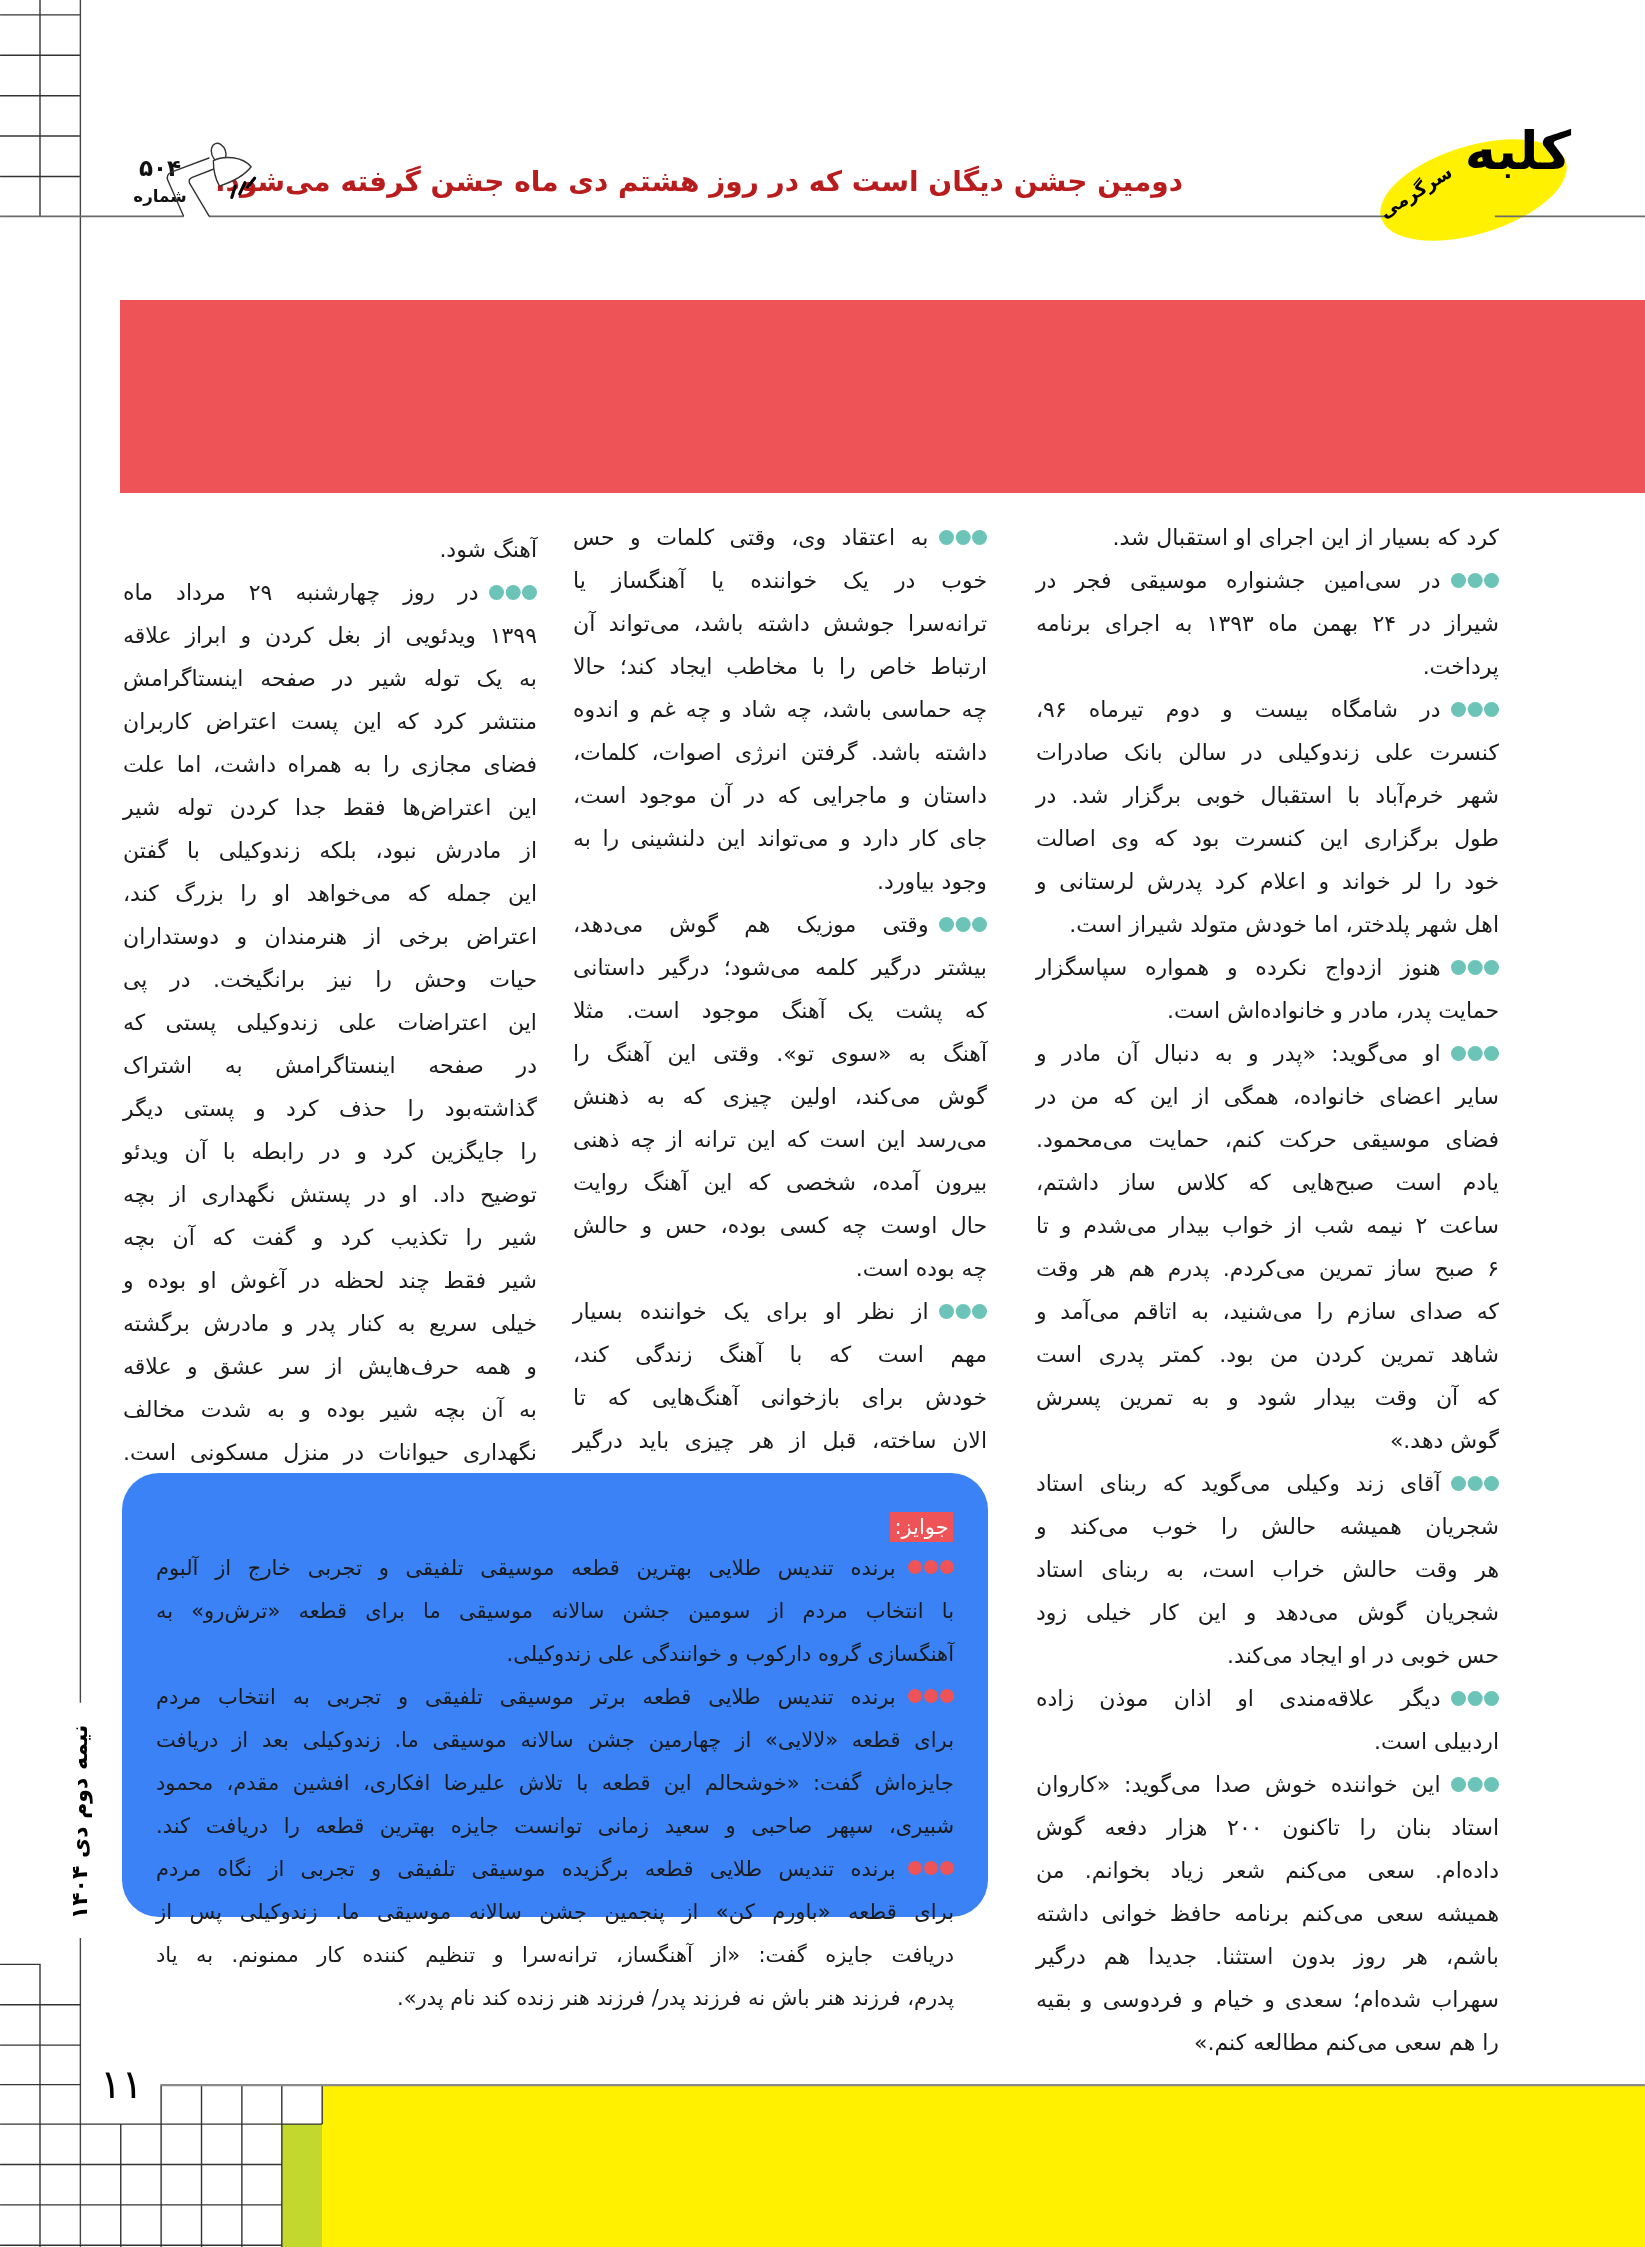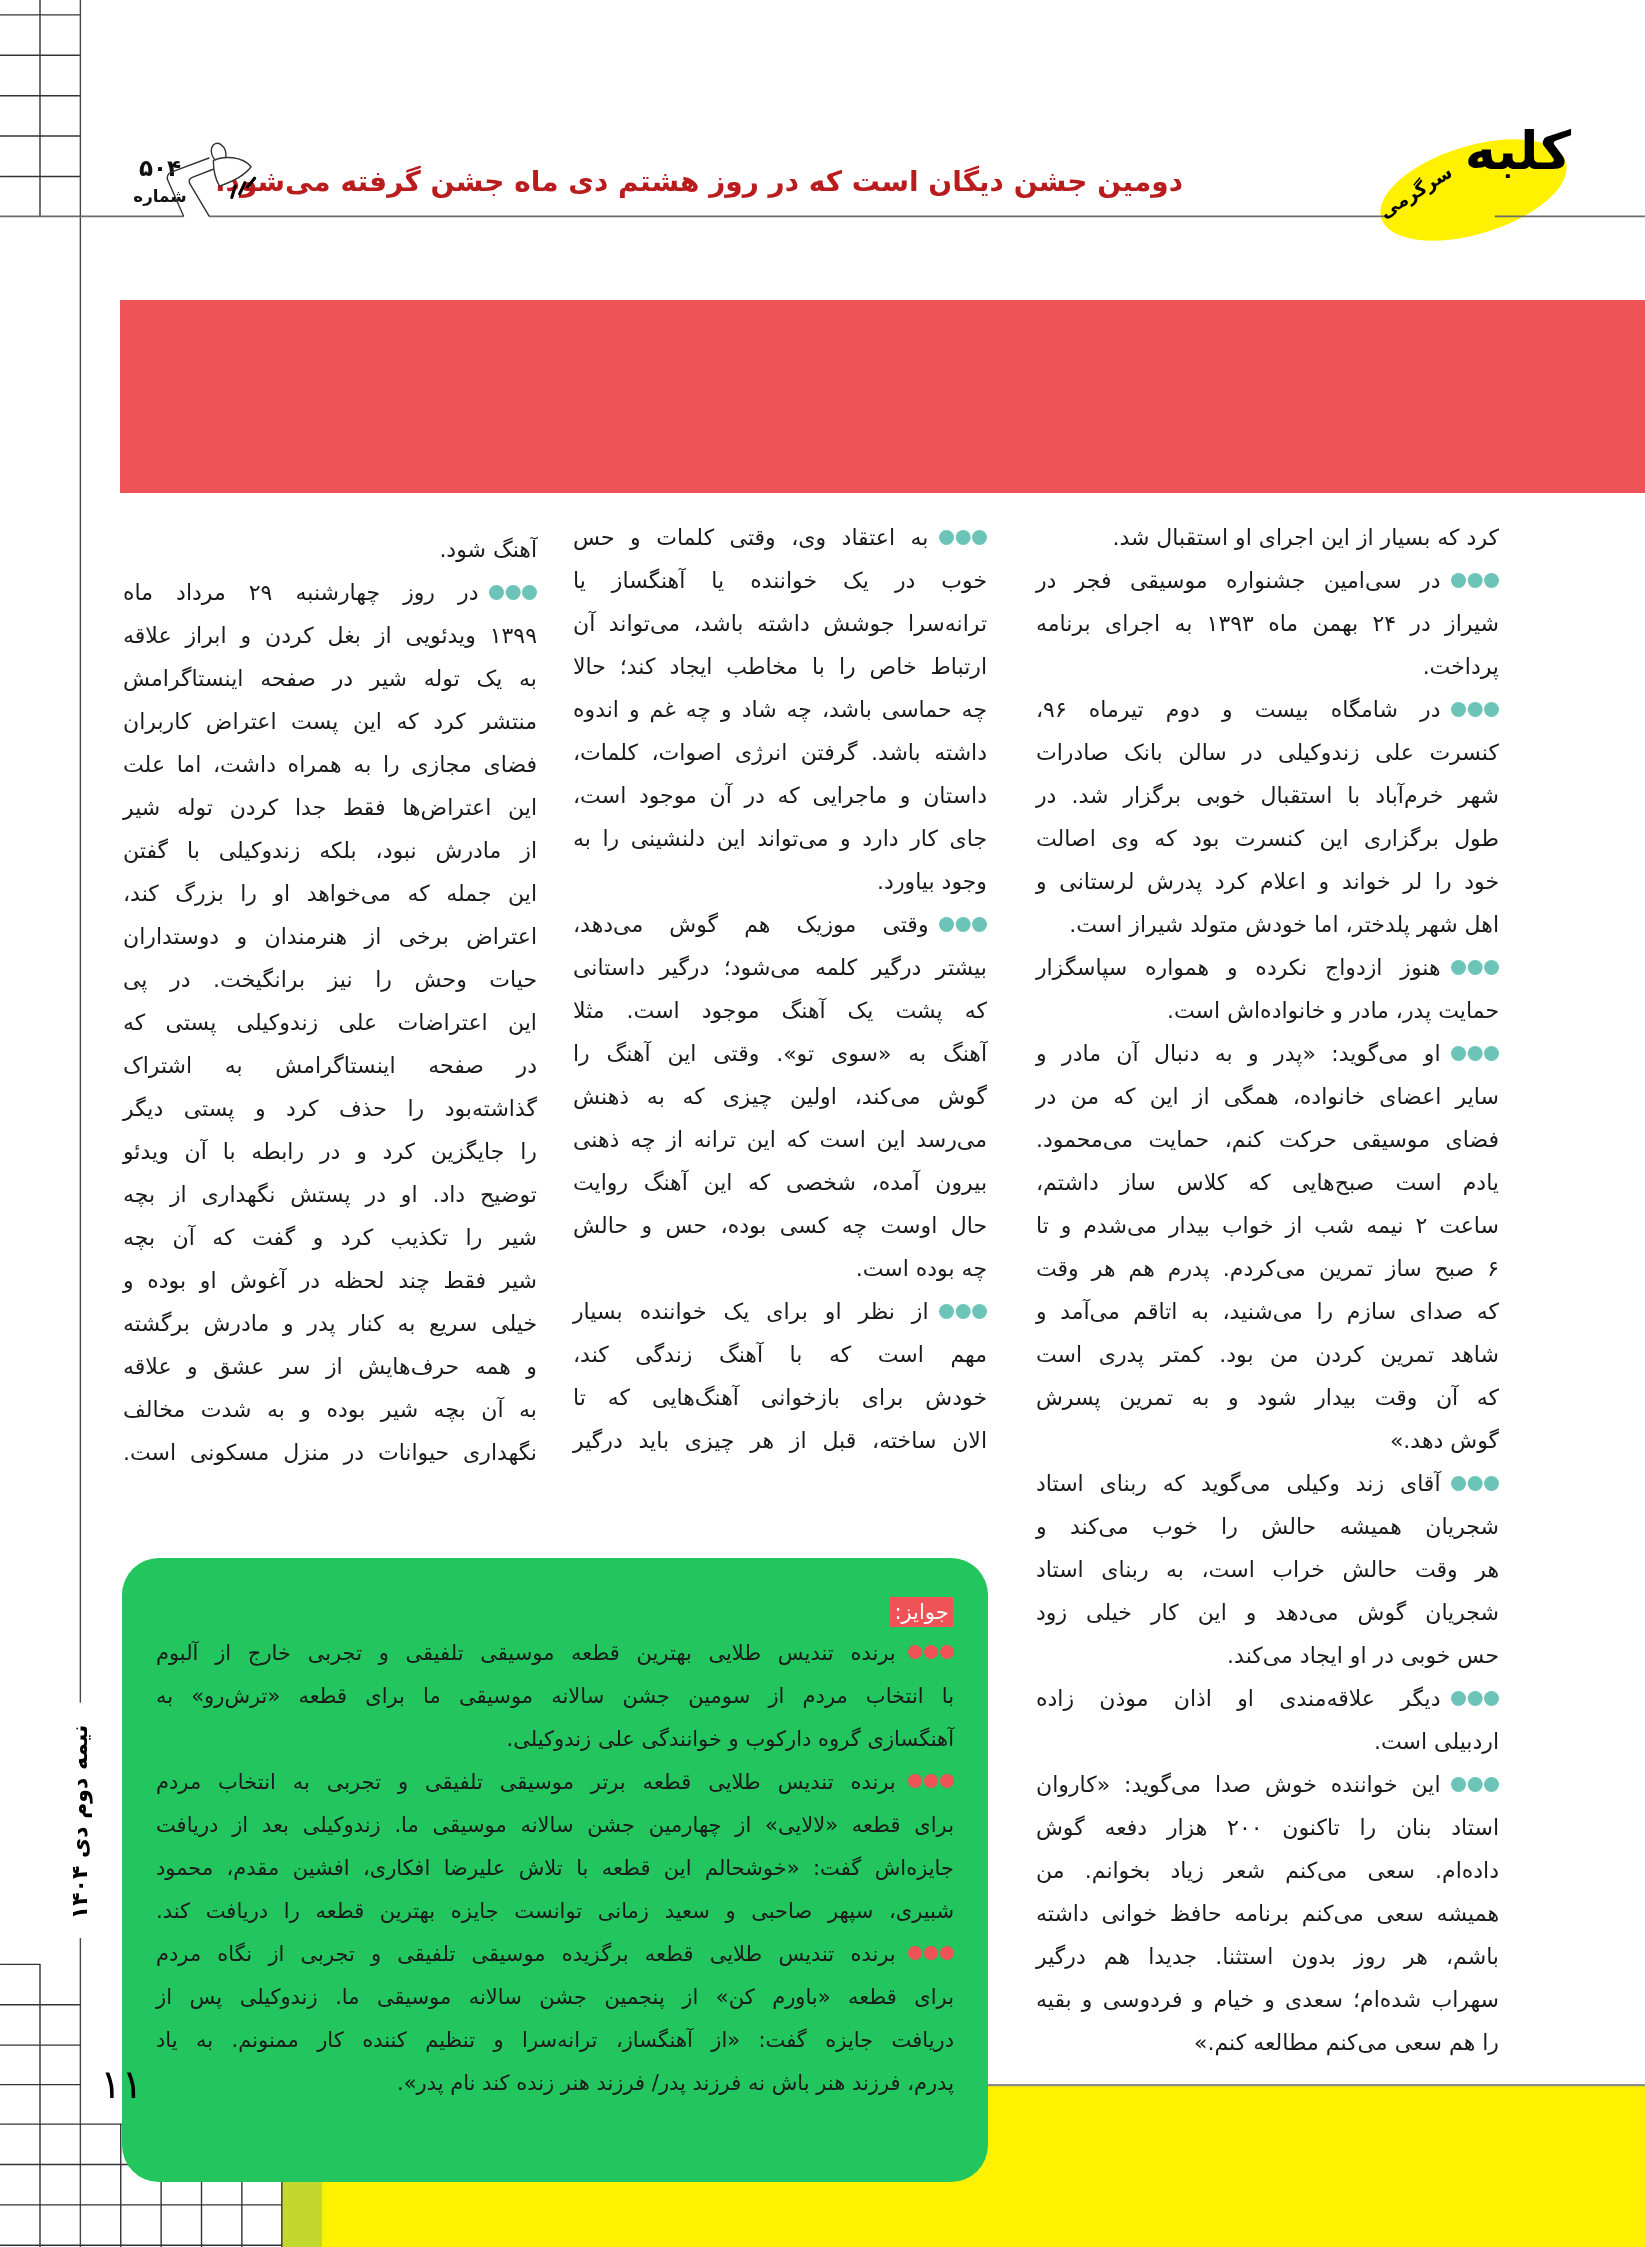"جوایز:" .prizes { background: #22c55e -> #3b82f6; height: 624px -> 444px; top: 1558px -> 1473px }
